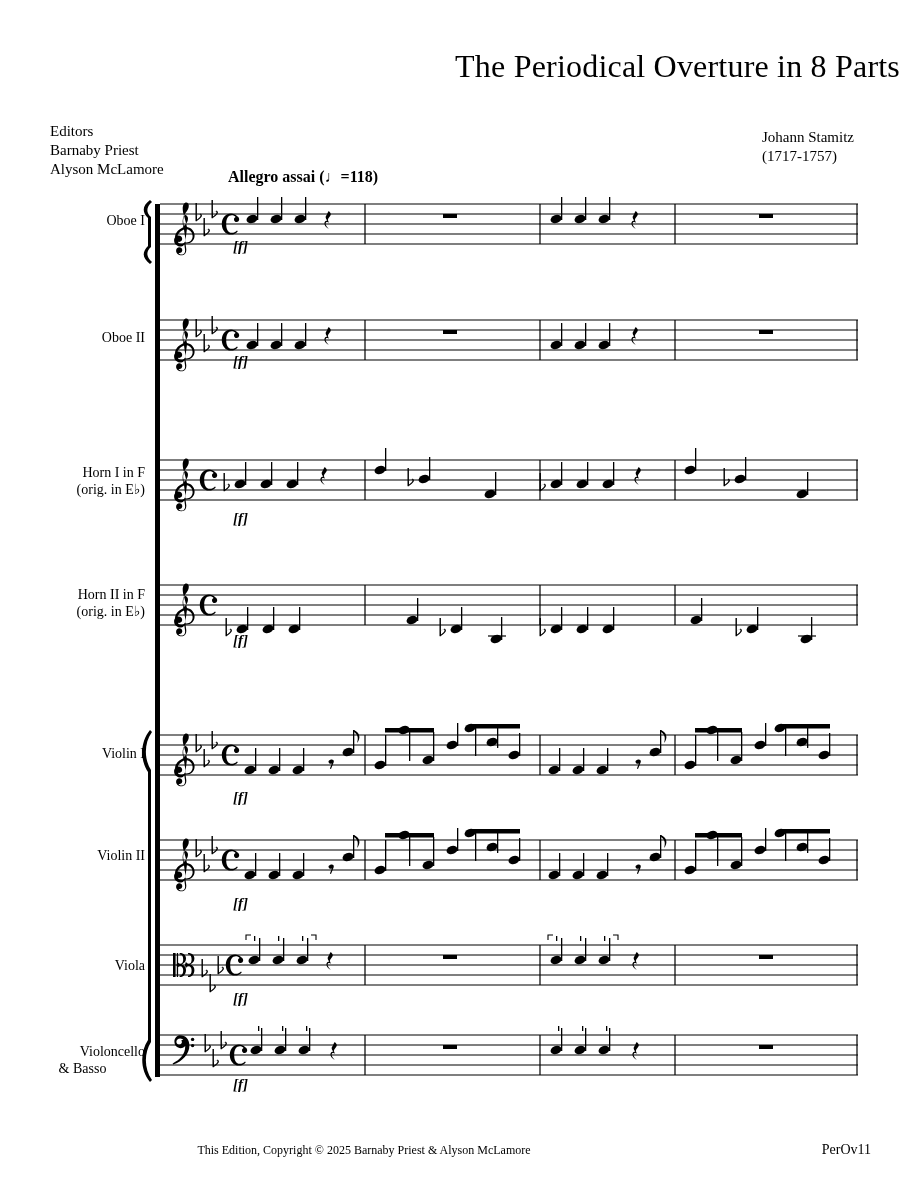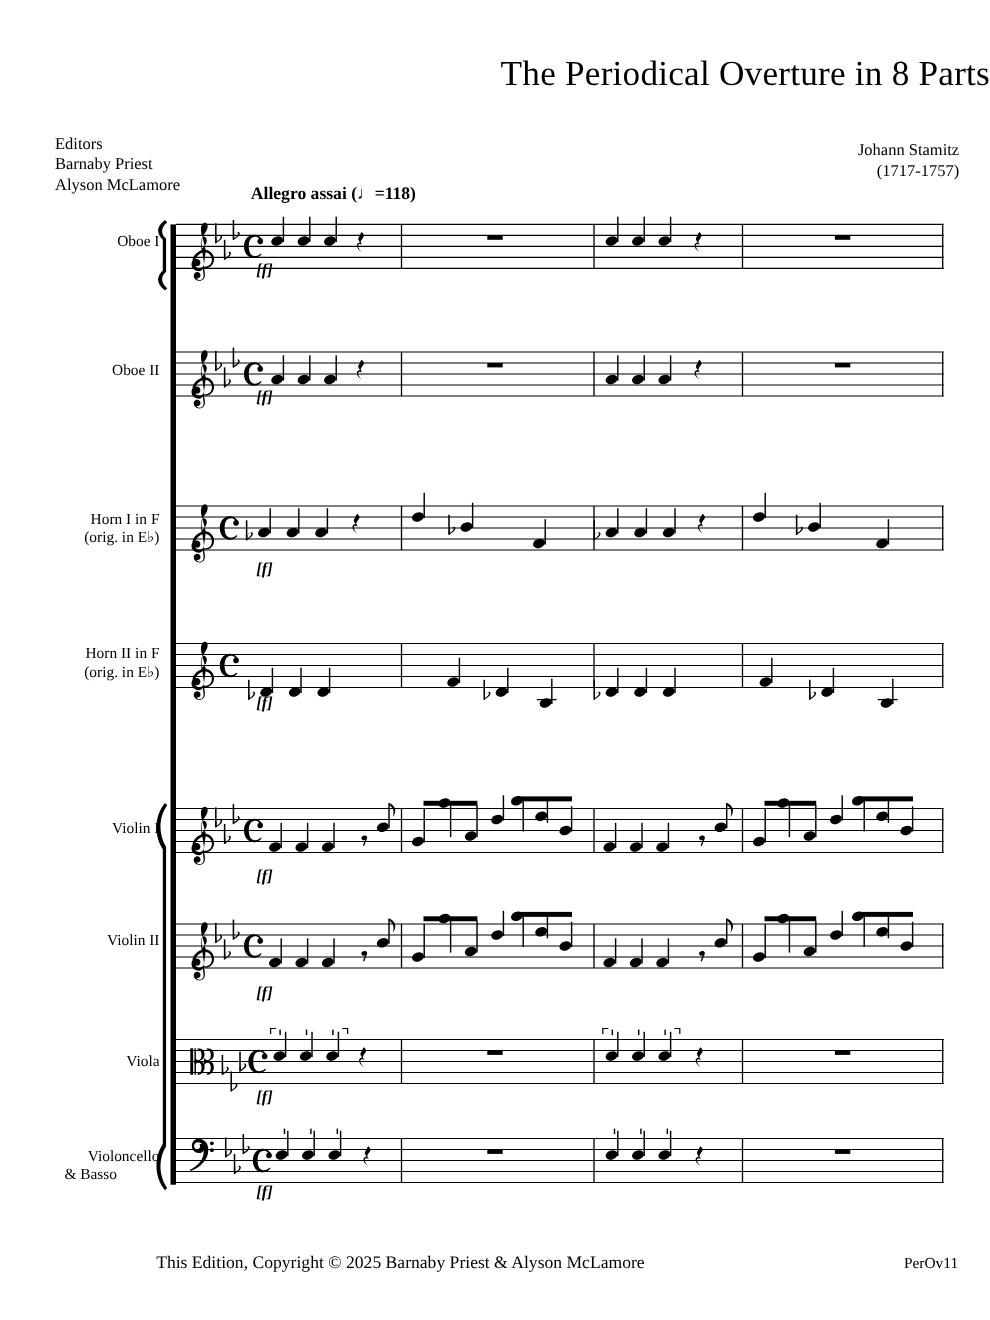"Johann Stamitz" .composer { right: 28px -> 46px; text-align: right -> none }
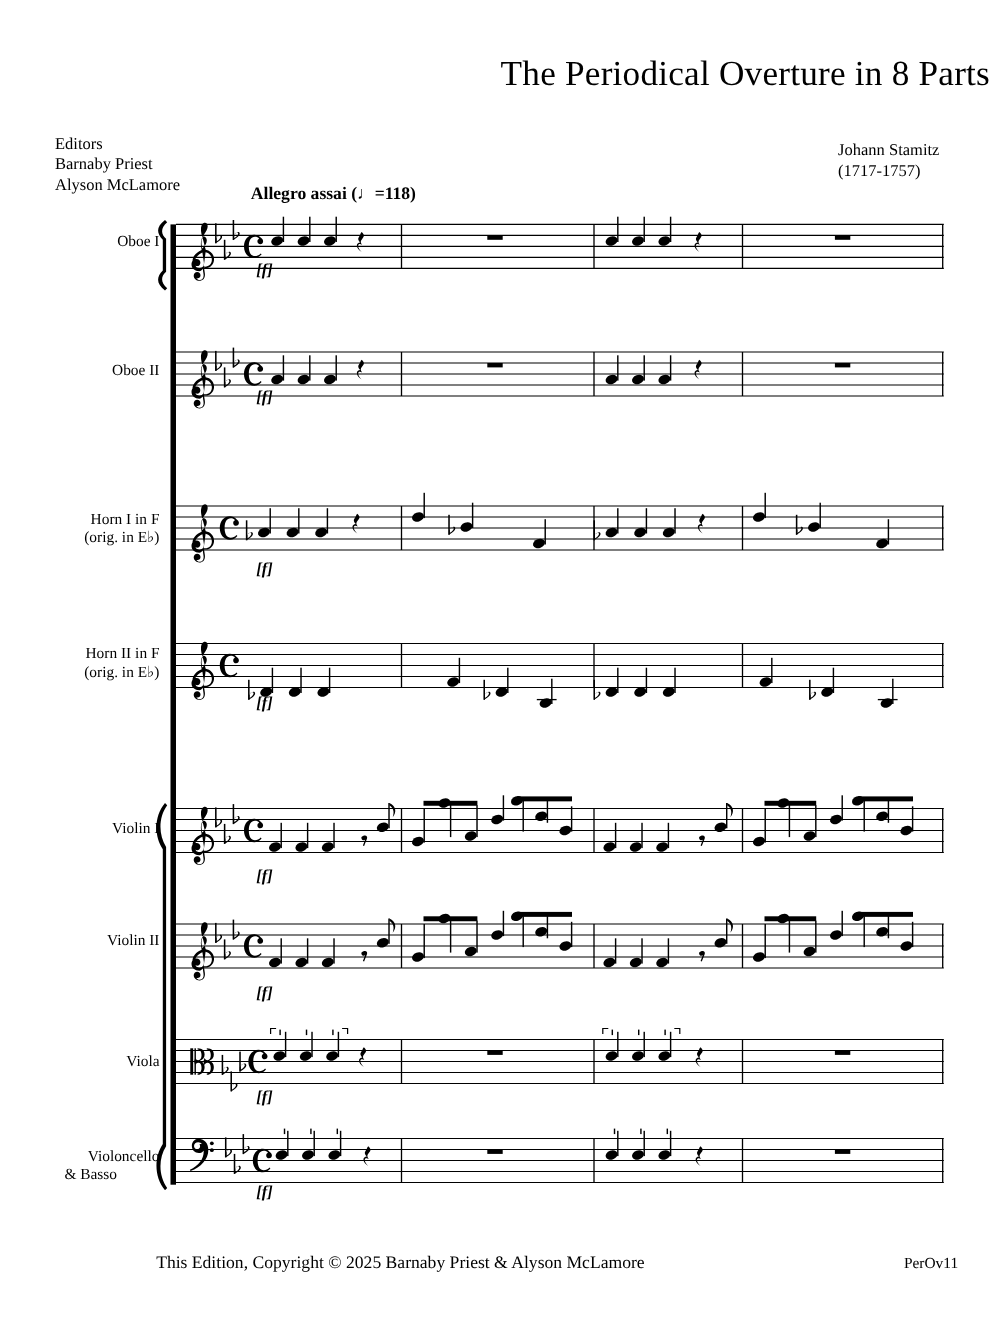"This Edition, Copyright © 2025" .footer { font-size: 16px -> 12px }
